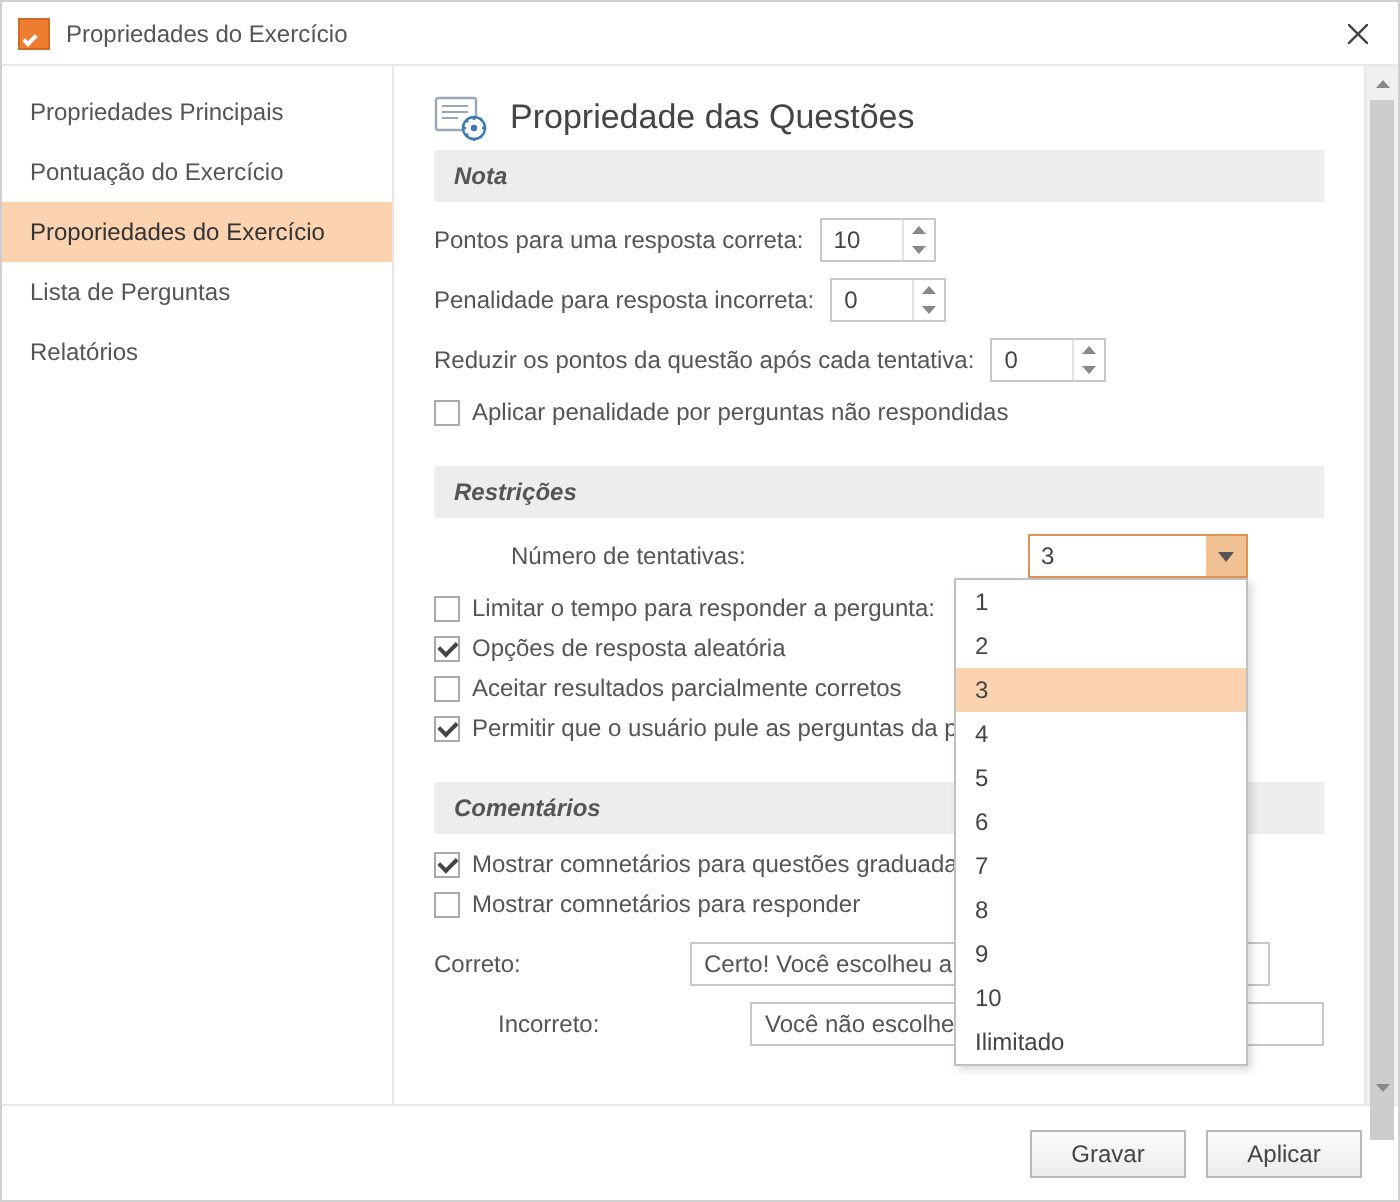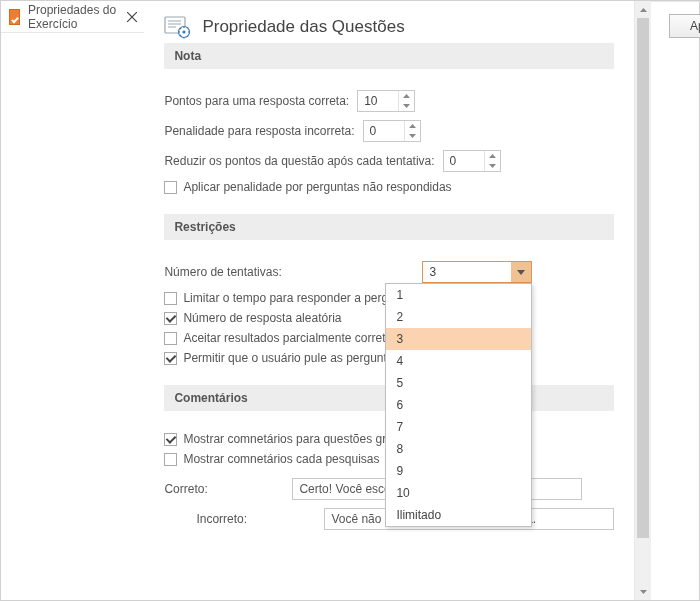"Propriedades do Exercício" .window { flex-direction: row -> column }
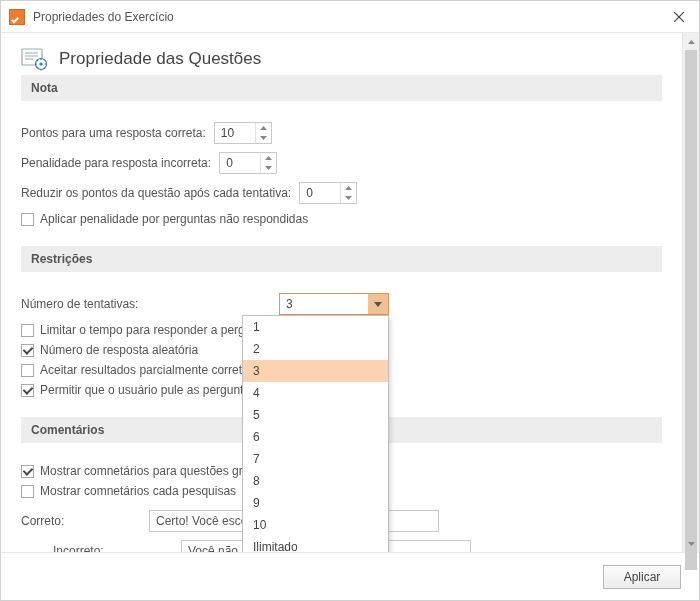"Propriedades Principais" div.sidebar { html: none -> <div> <div>Propriedades Principais</div> <div>Pontuação do Exercício</div> <div>Proporiedades do Exercício</div> <div>Lista de Perguntas</div> <div>Relatórios</div> </div> }
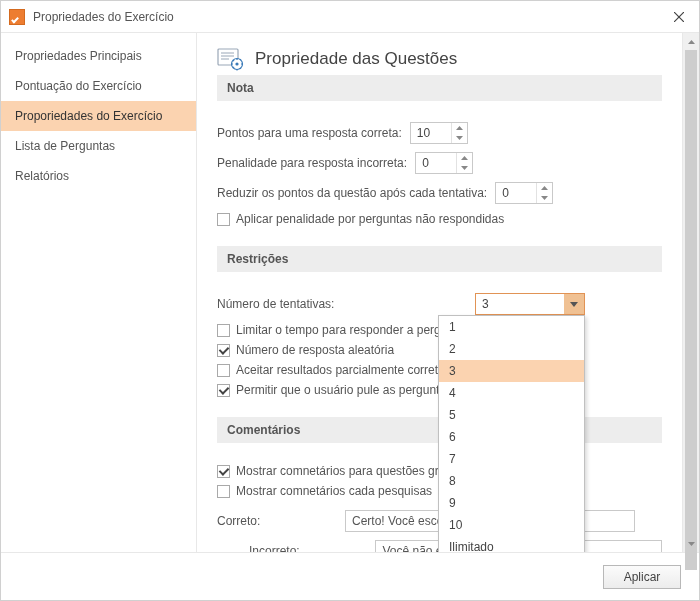"Nota" .section-head { font-style: none -> italic; margin-bottom: 21px -> 8px }
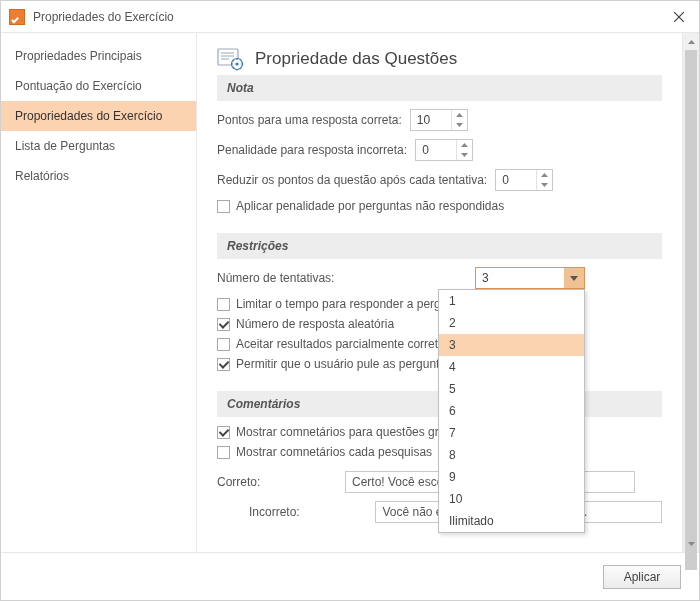"Número de tentativas:" div.field-row { justify-content: none -> center }
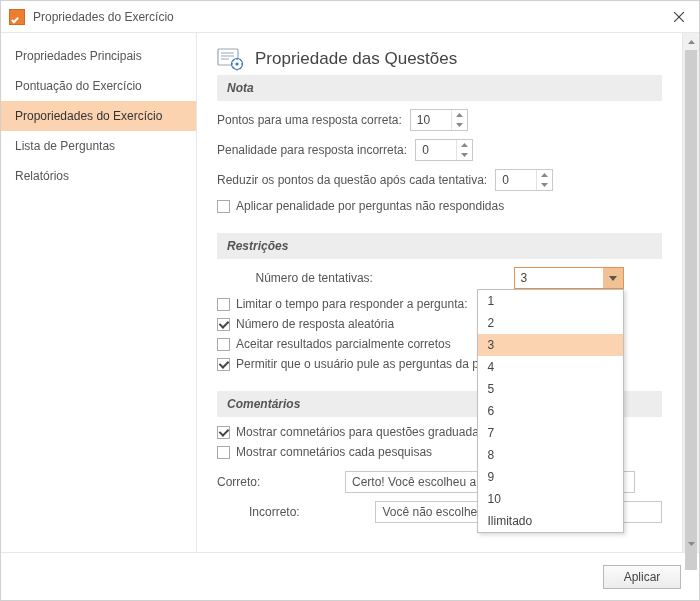"Número de resposta aleatória" span.field-label { text: Número -> Opções }
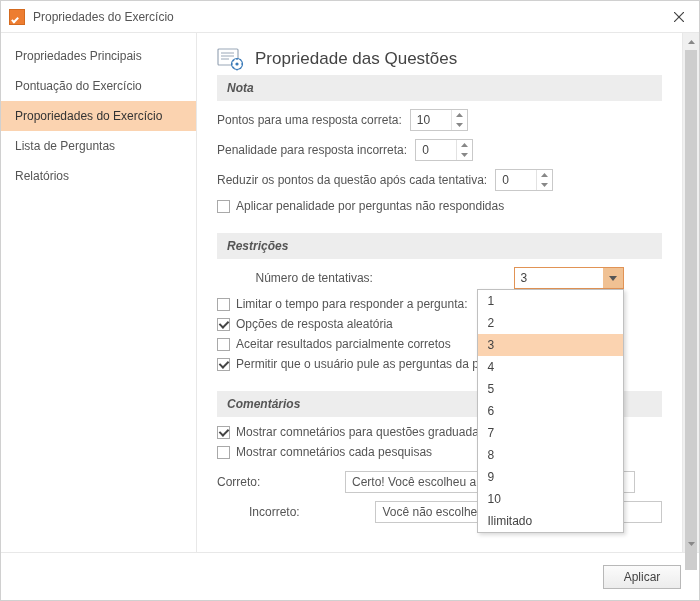"Mostrar comnetários cada pesquisas" span.field-label { text: cada pesquisas -> para responder }
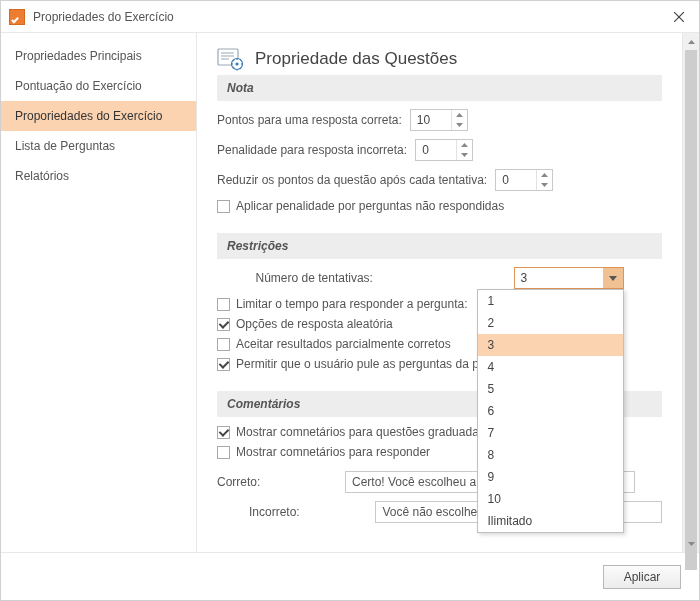"Gravar" button.btn { html: none -> <button>Gravar</button> }
